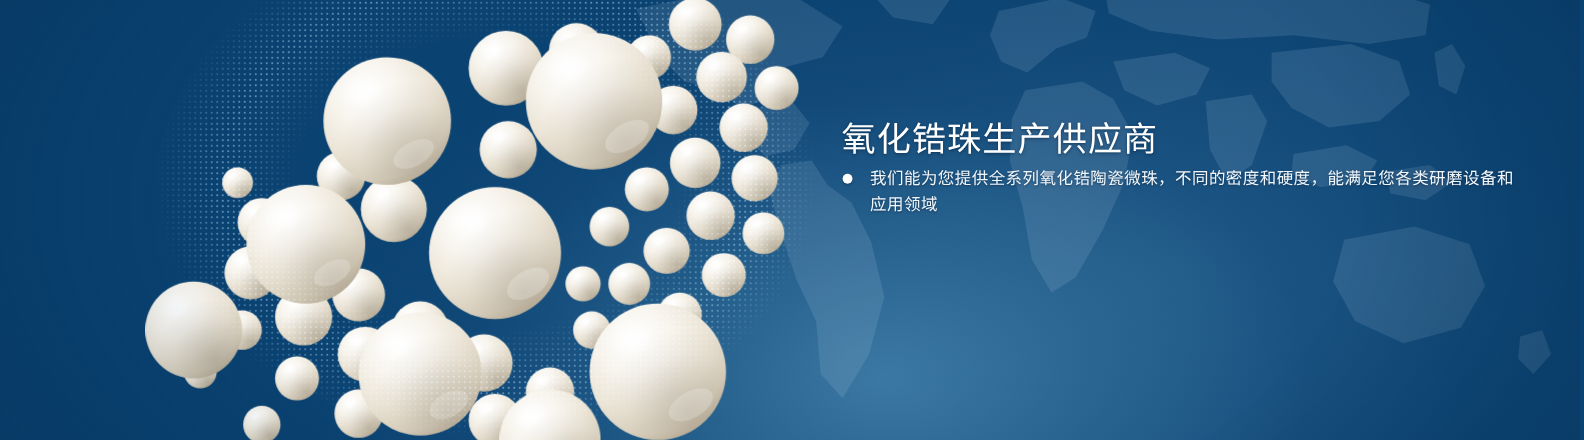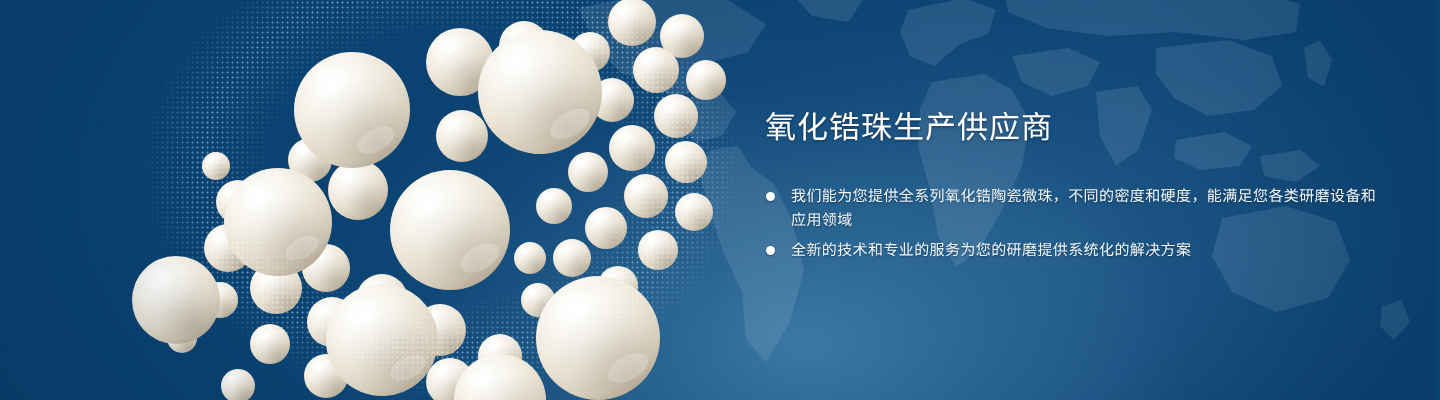"我们能为您提供全系列氧化锆陶瓷微珠，不同的密度和硬度，能满足您各类研磨设备和应用" .bullets { margin: 38px 0 0 1px -> 4px 0 0 1px }
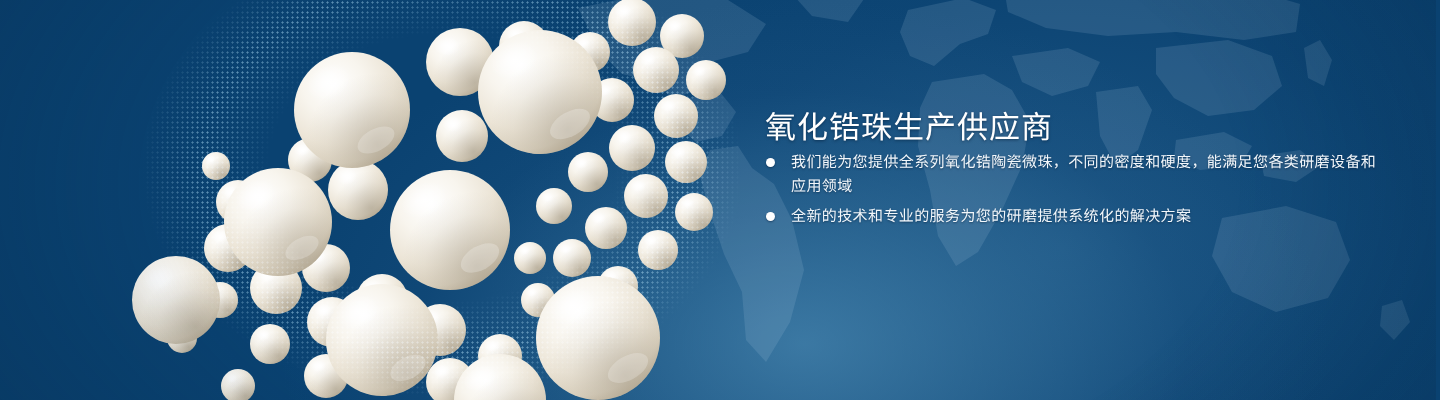"全新的技术和专业的服务为您的研磨提供系统化的解决方案" li.bullet { html: <li> <span></span> <span>全新的技术和专业的服务为您的研磨提供系统化的解决方案</span> </li> -> none }
